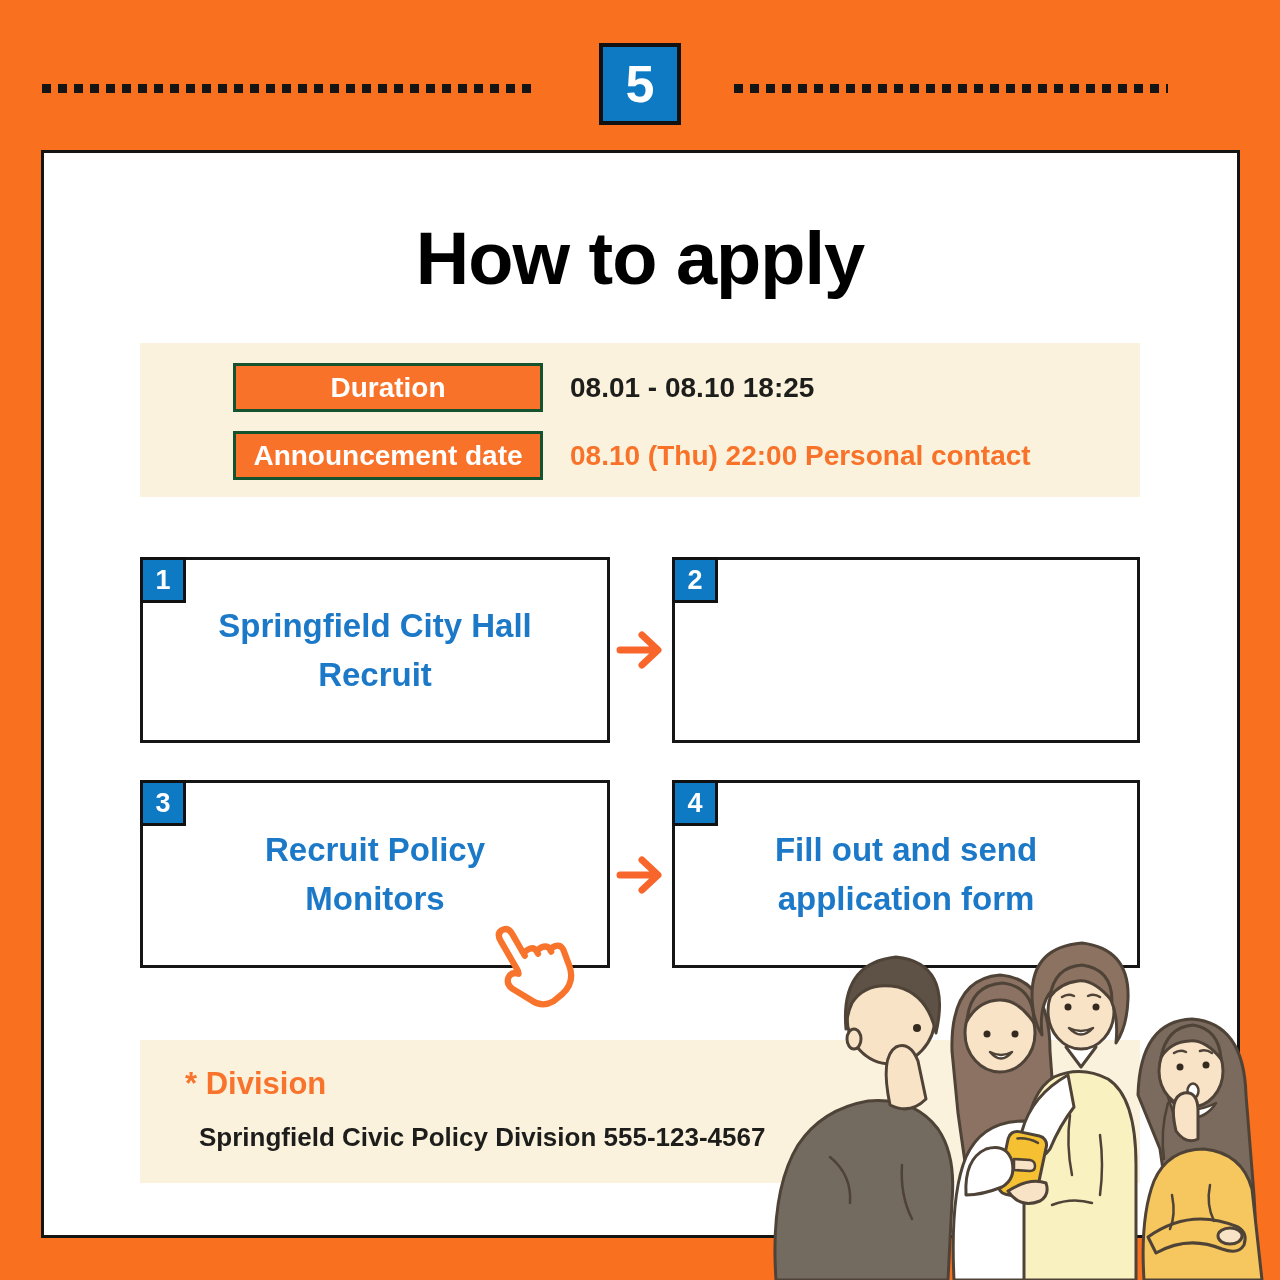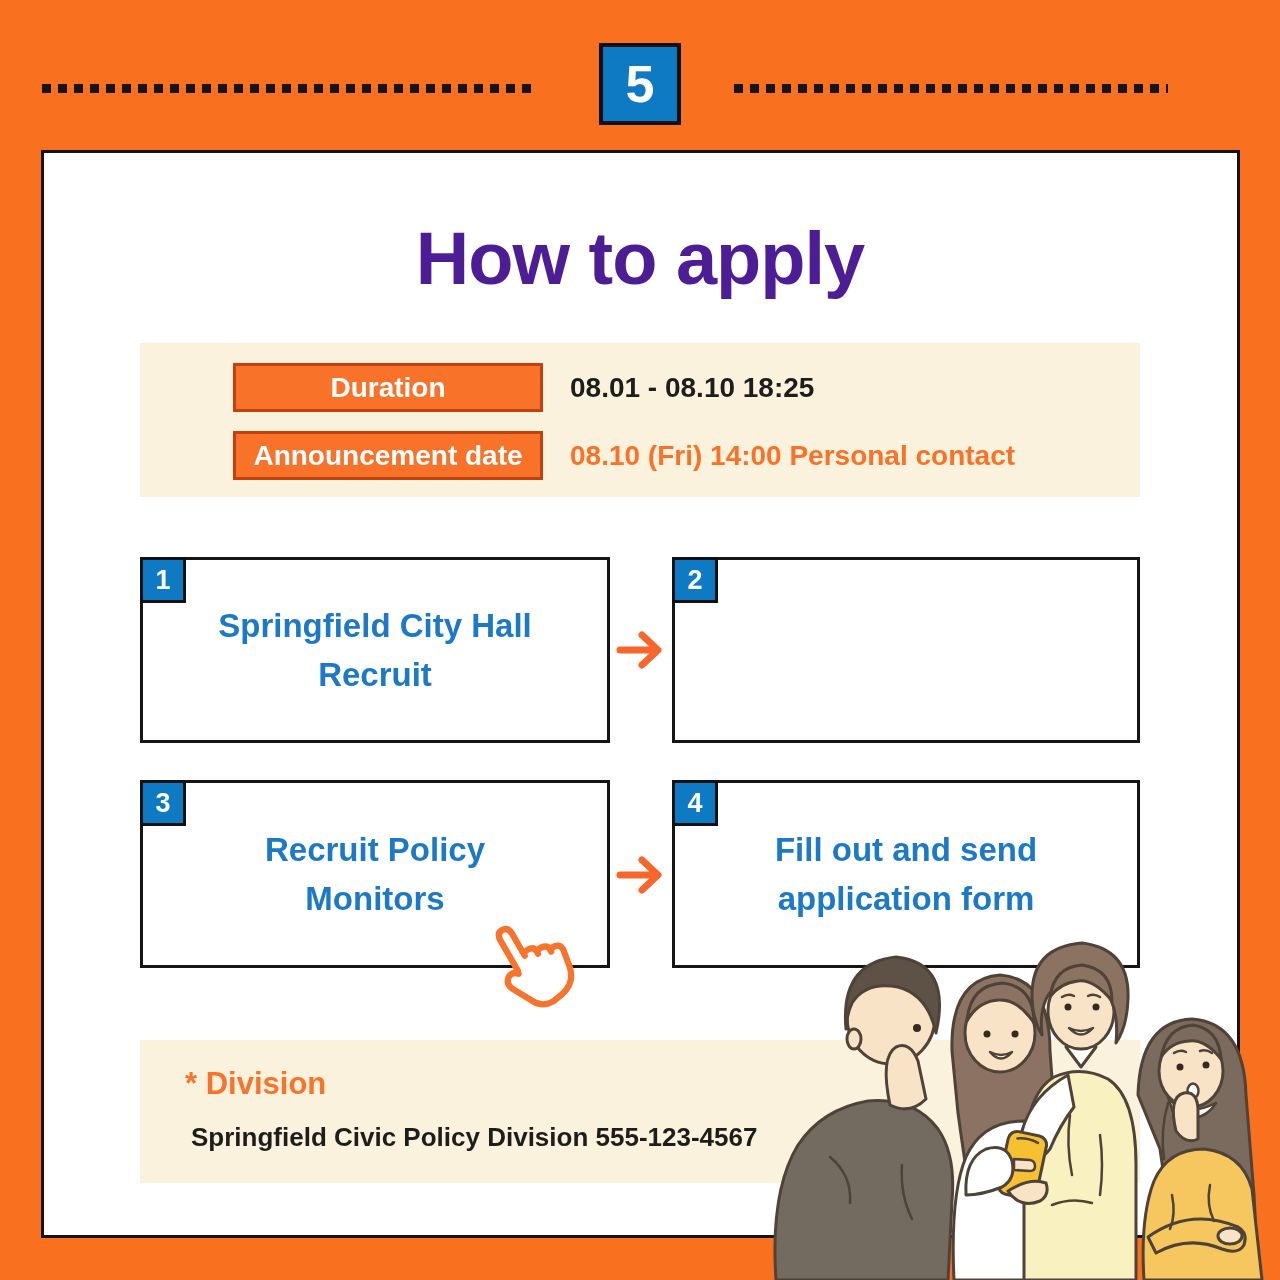"How to apply" #title { color: #4c1d95 -> #000000 }
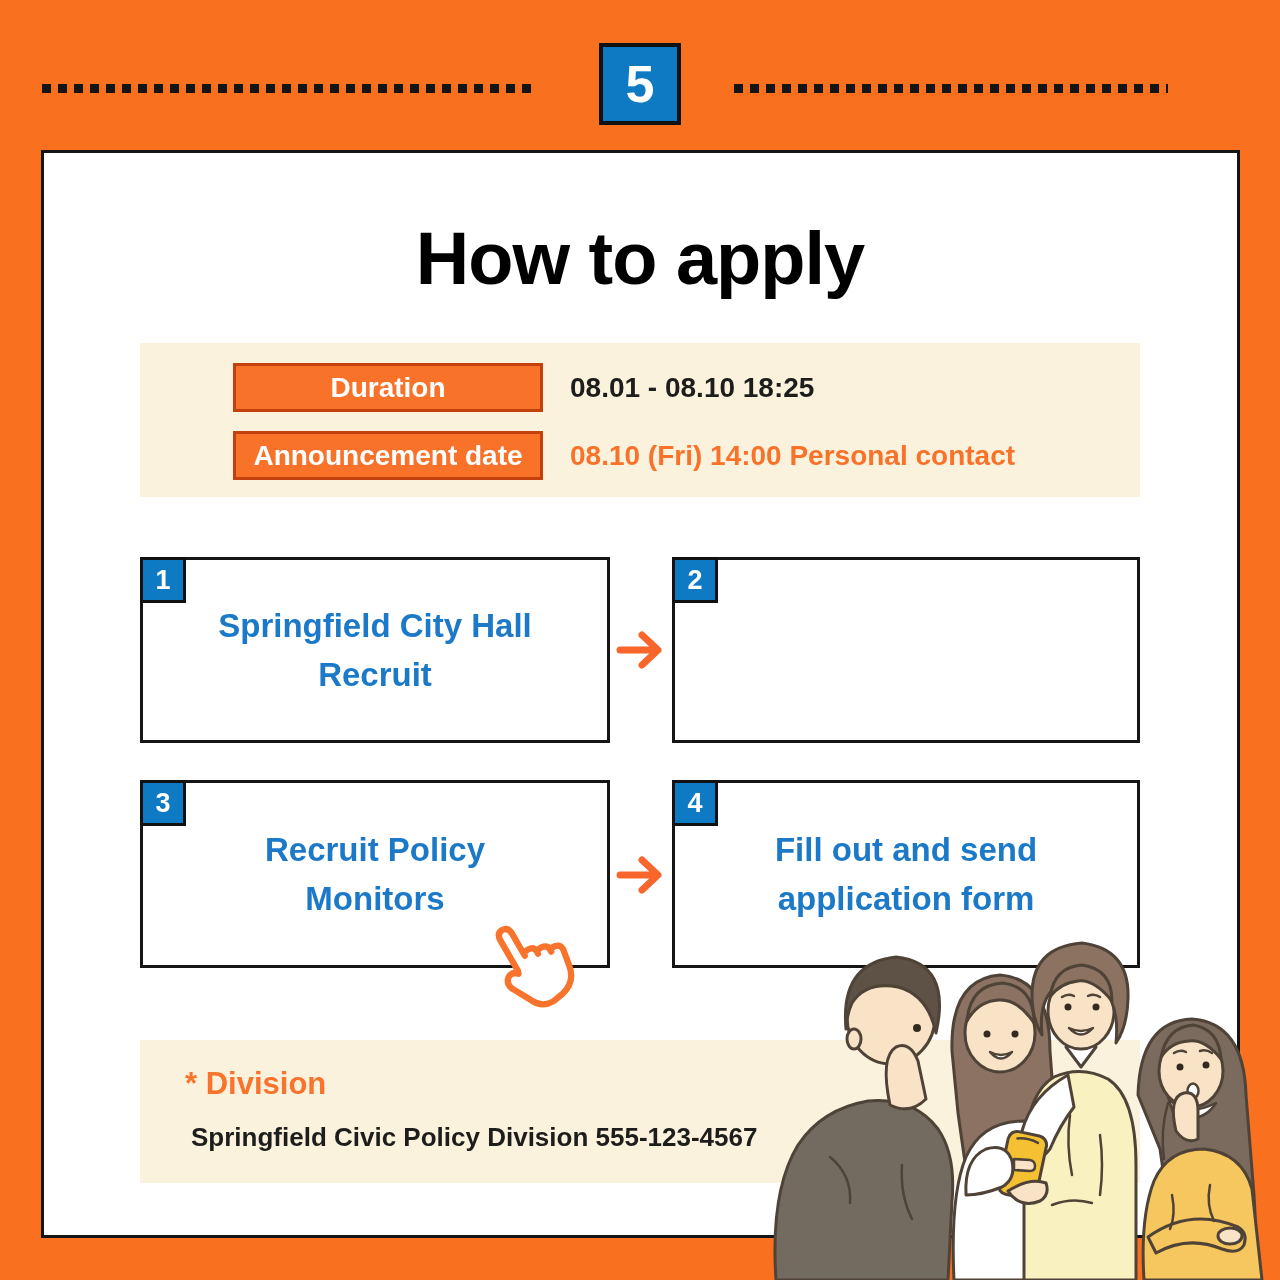"Duration" .chip { border: 3px solid #c2410c -> 3px solid #14532d }
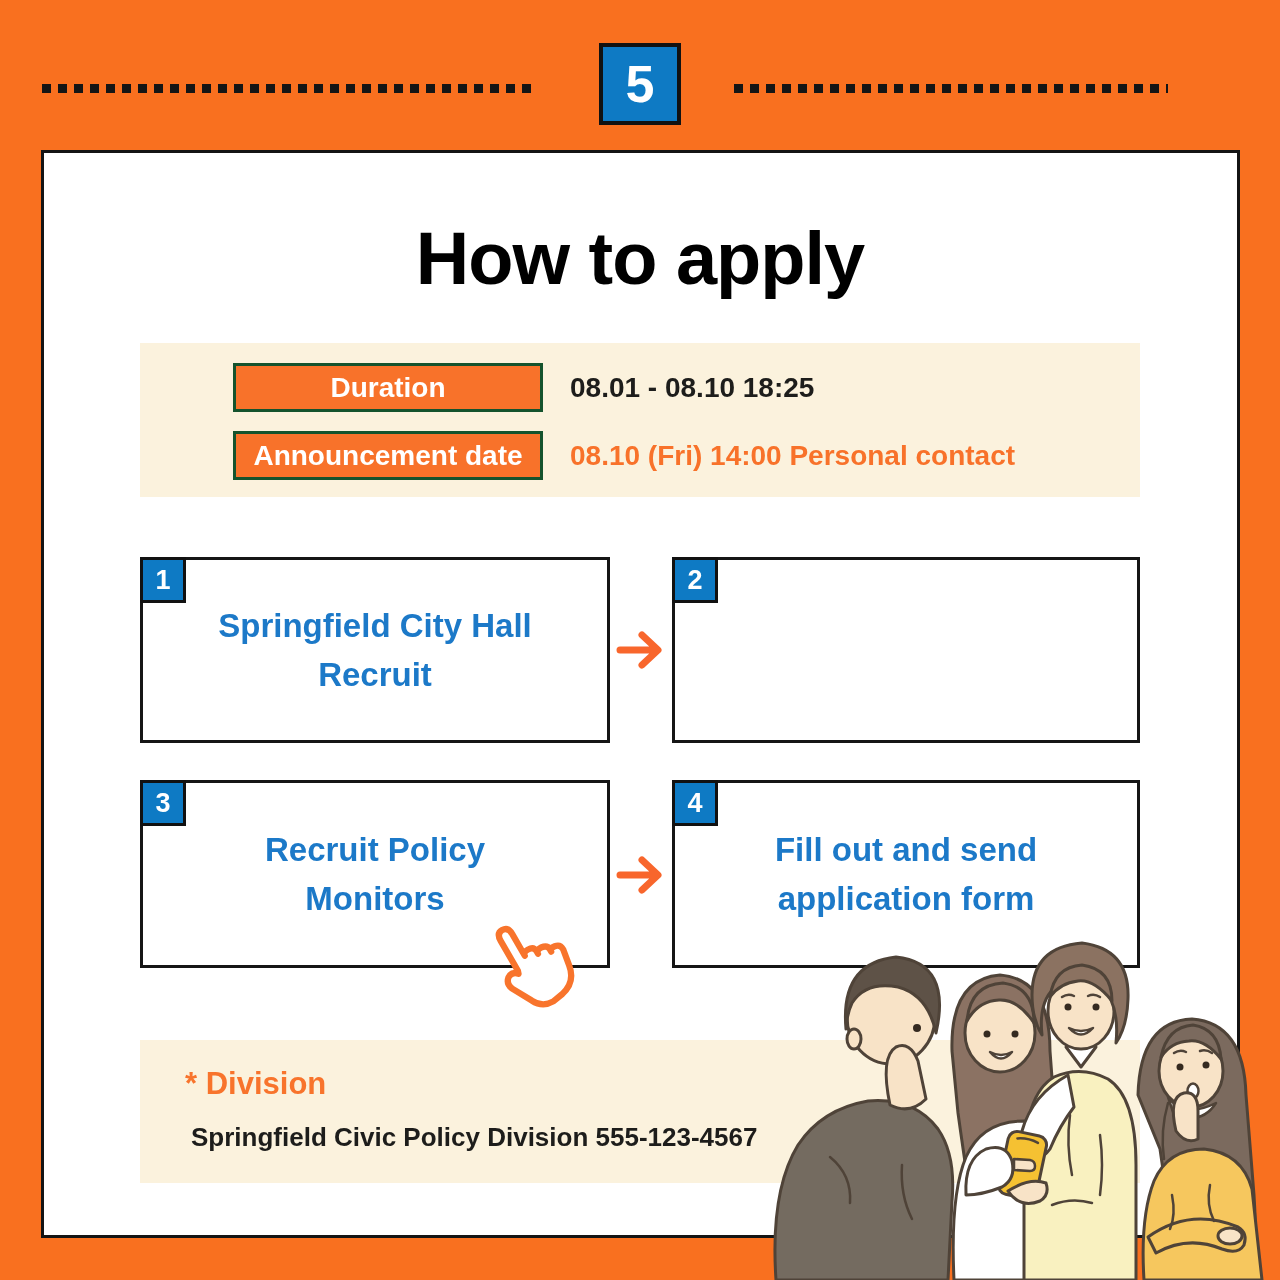"08.10 (Fri) 14:00 Personal contact" div.info-value { text: Fri) 14:00 -> Thu) 22:00 }
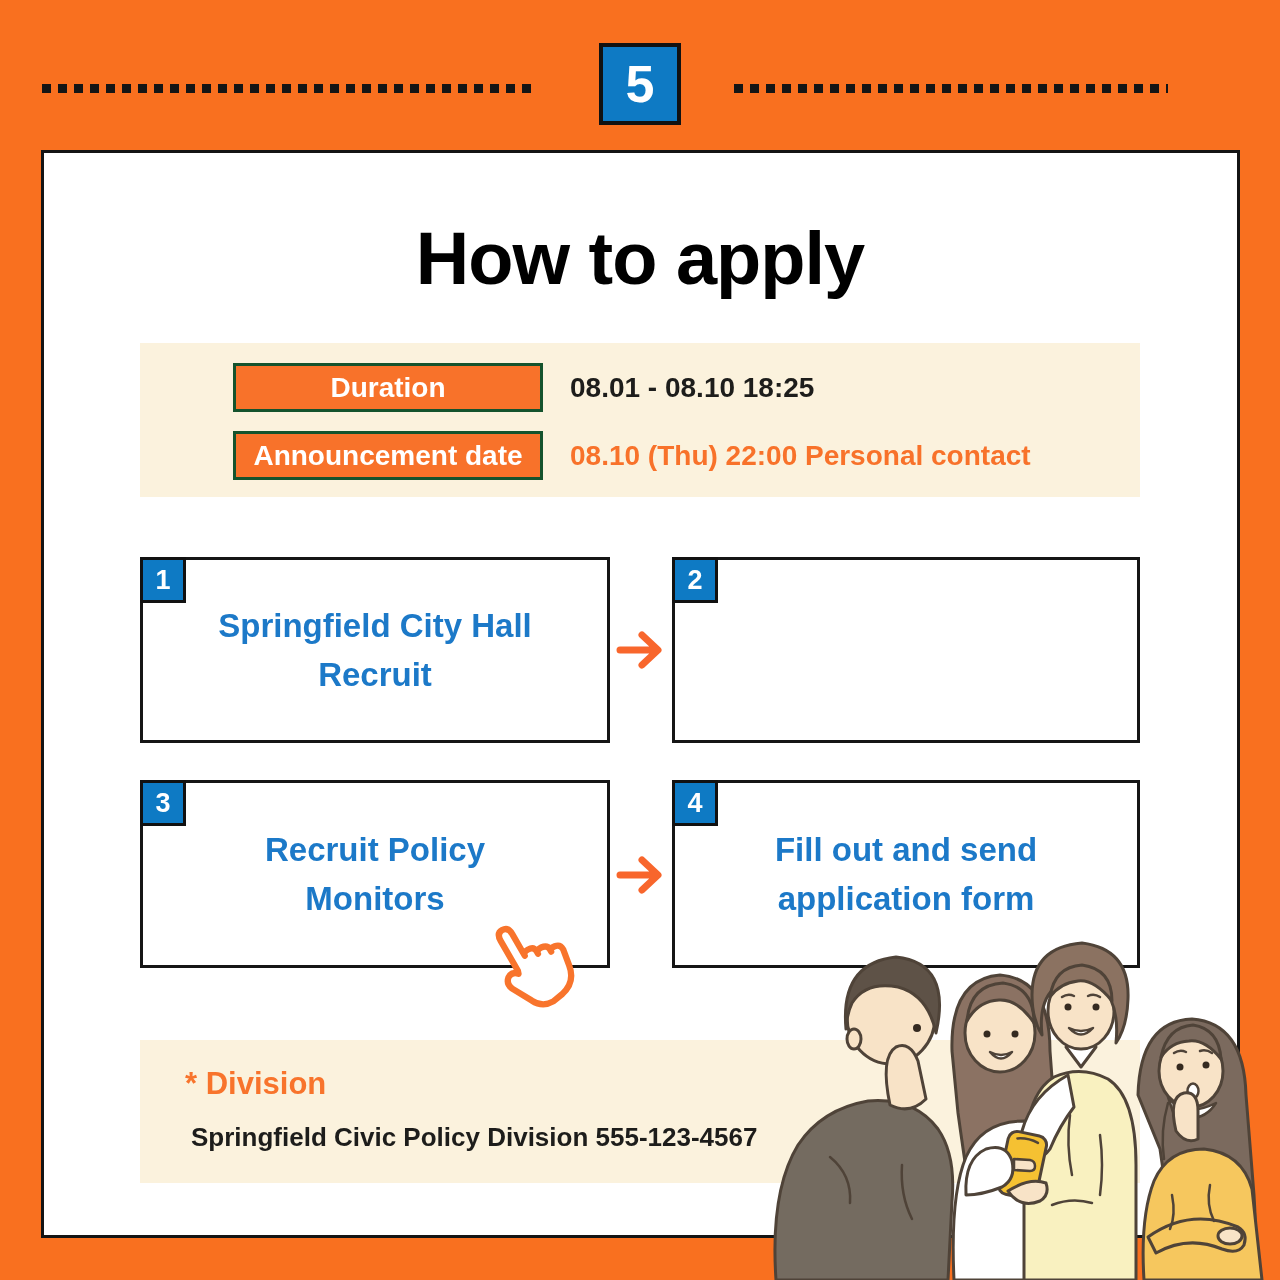"Springfield Civic Policy Division" #contact-detail { left: 51px -> 59px }
